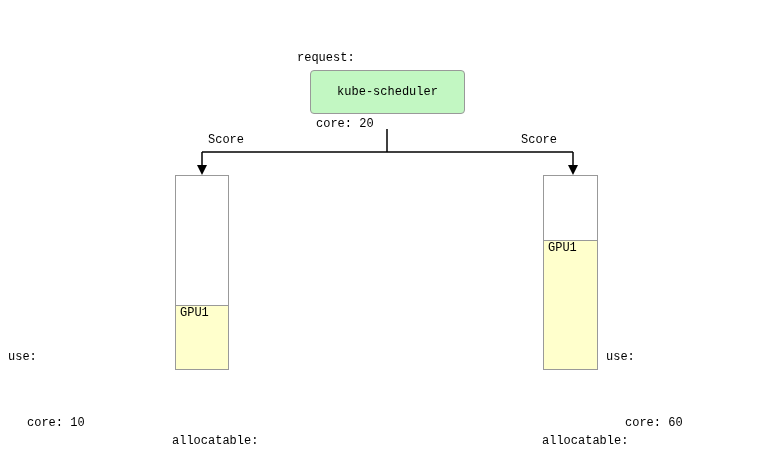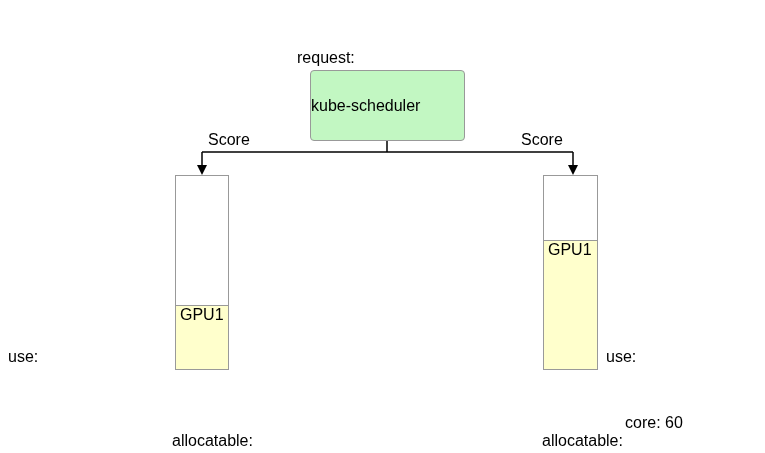"request:" .canvas { font-family: Liberation Sans, sans-serif -> Liberation Mono, monospace; font-size: 16px -> 12px }
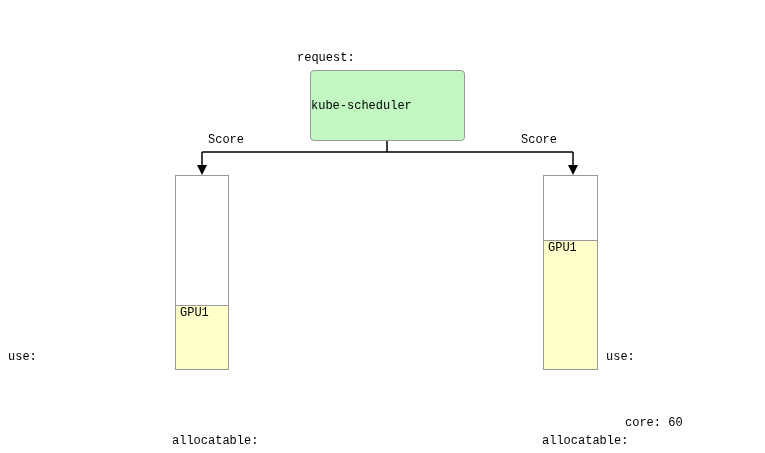"kube-scheduler" .scheduler-box { height: 71px -> 44px; justify-content: flex-start -> center }
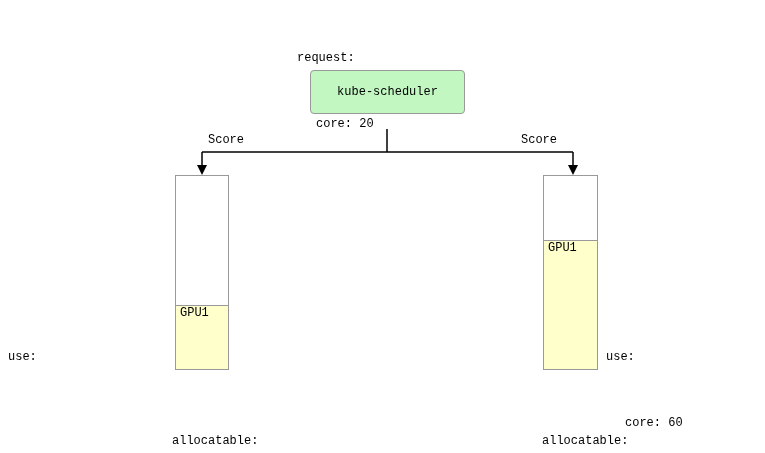"core: 10" div.indent { html: none -> <div>core: 10</div> }
